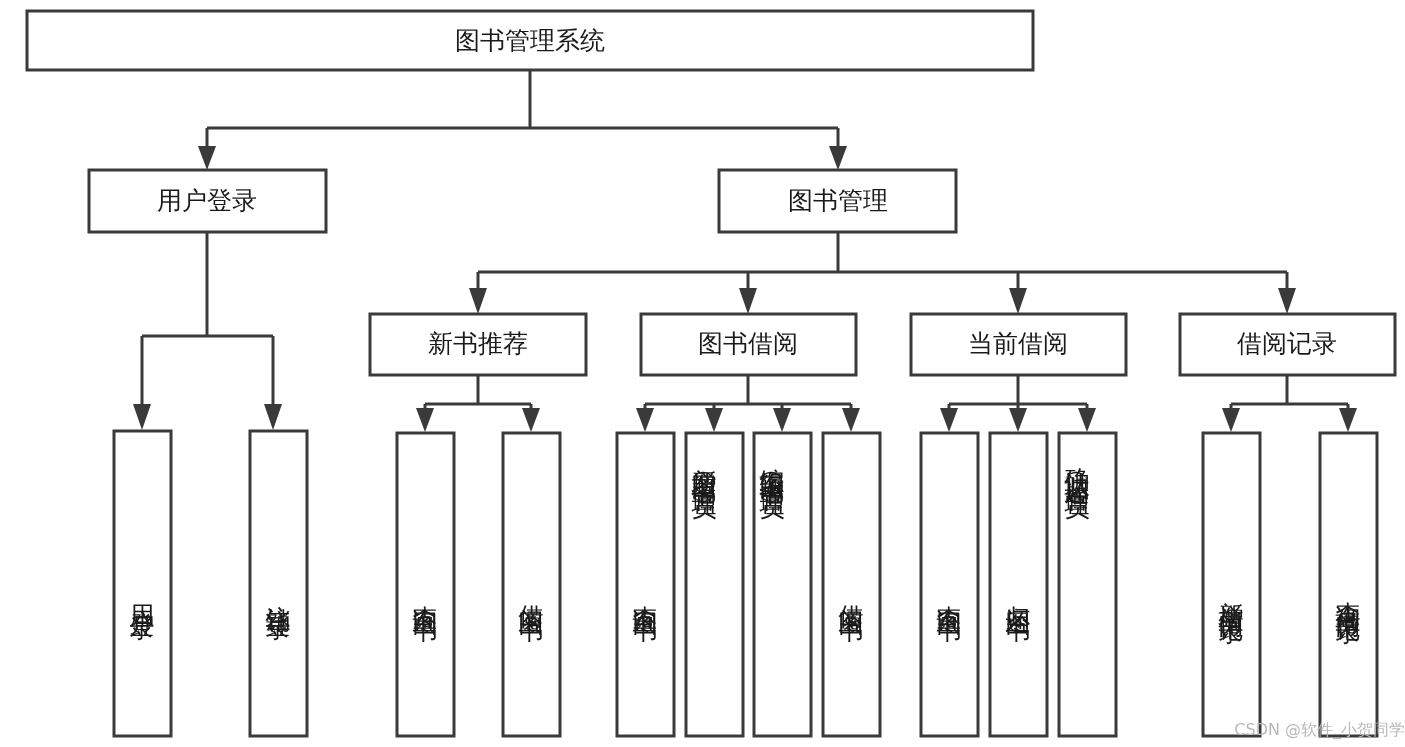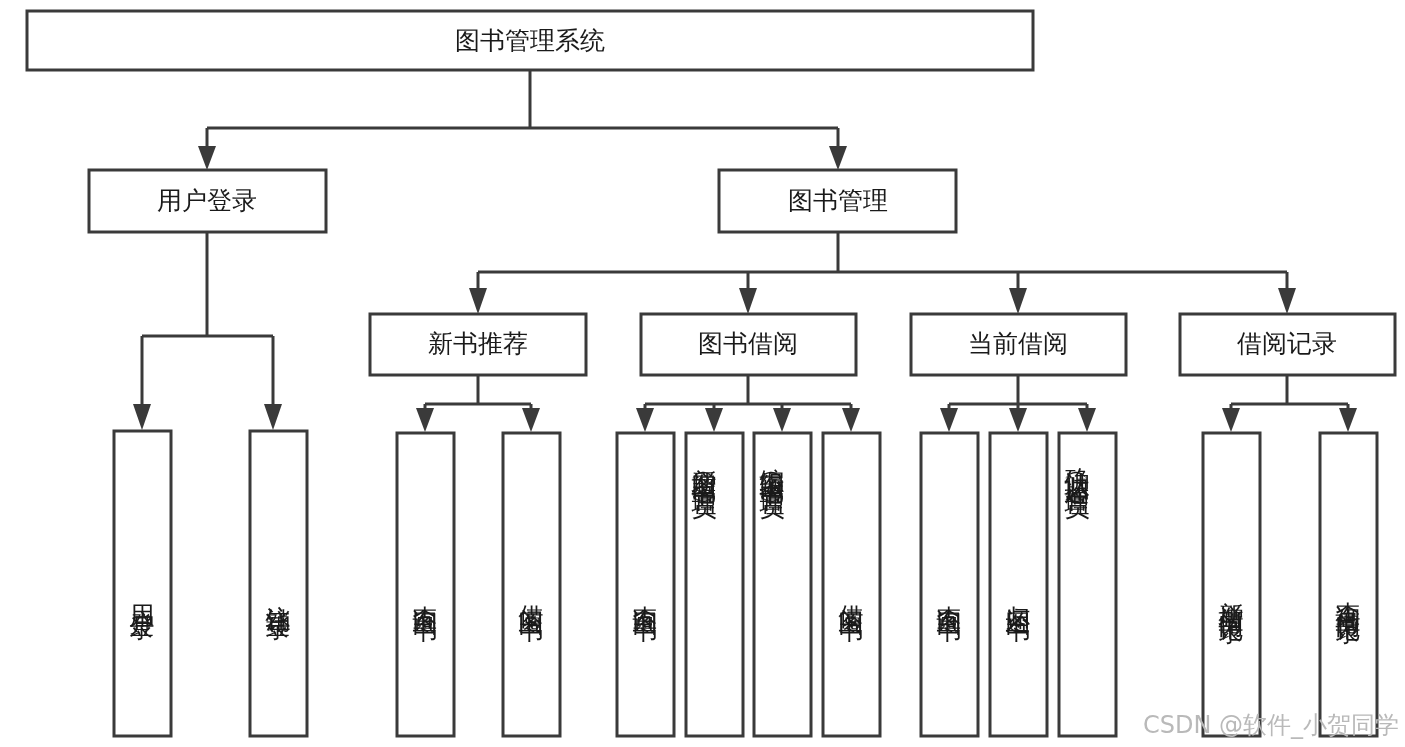"CSDN @软件_小贺同学" .watermark { font-size: 24px -> 16px; right: 6px -> 0 }
